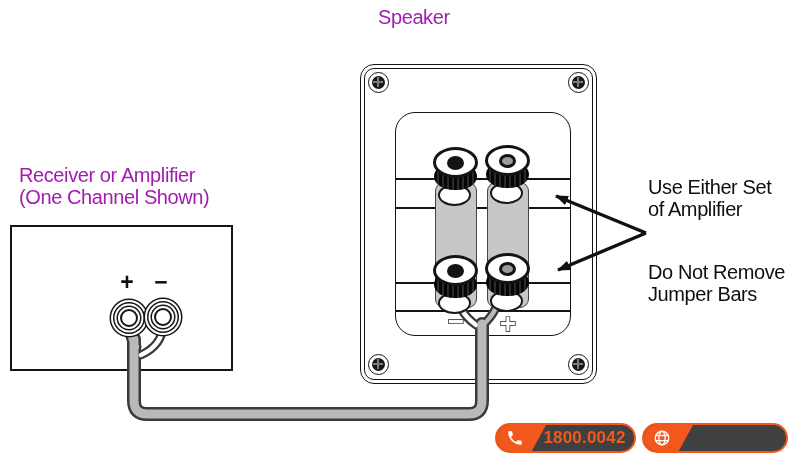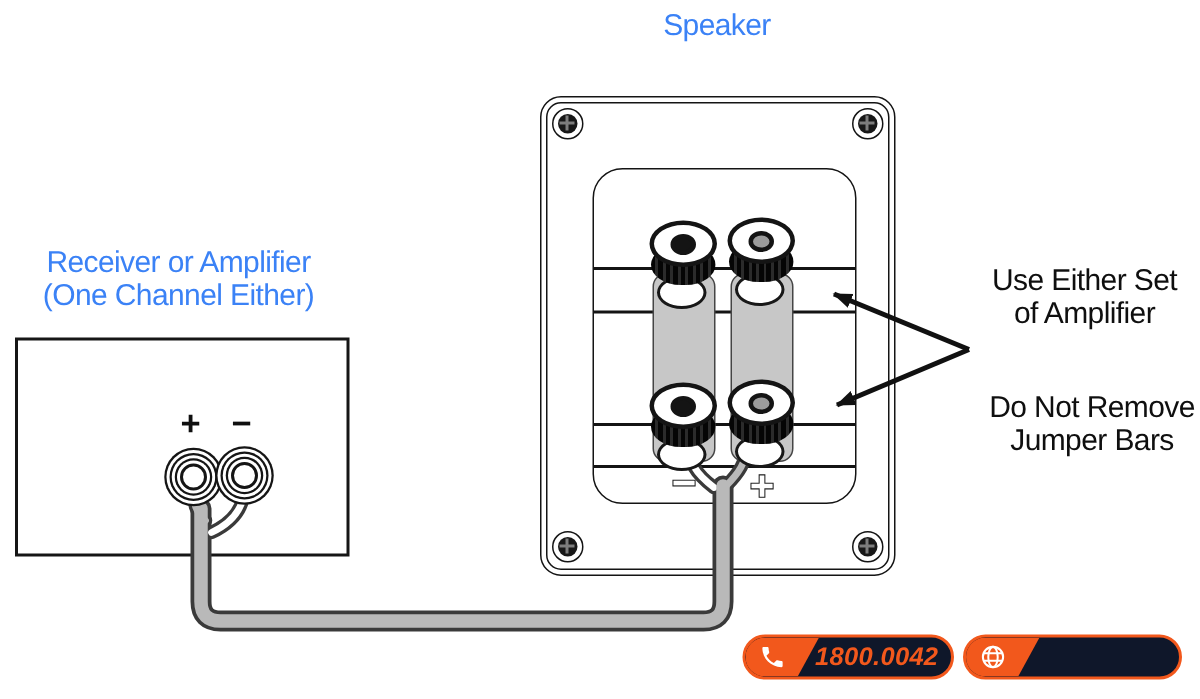"Speaker" .dlabel { color: #3b82f6 -> #a21caf; text-align: center -> left }
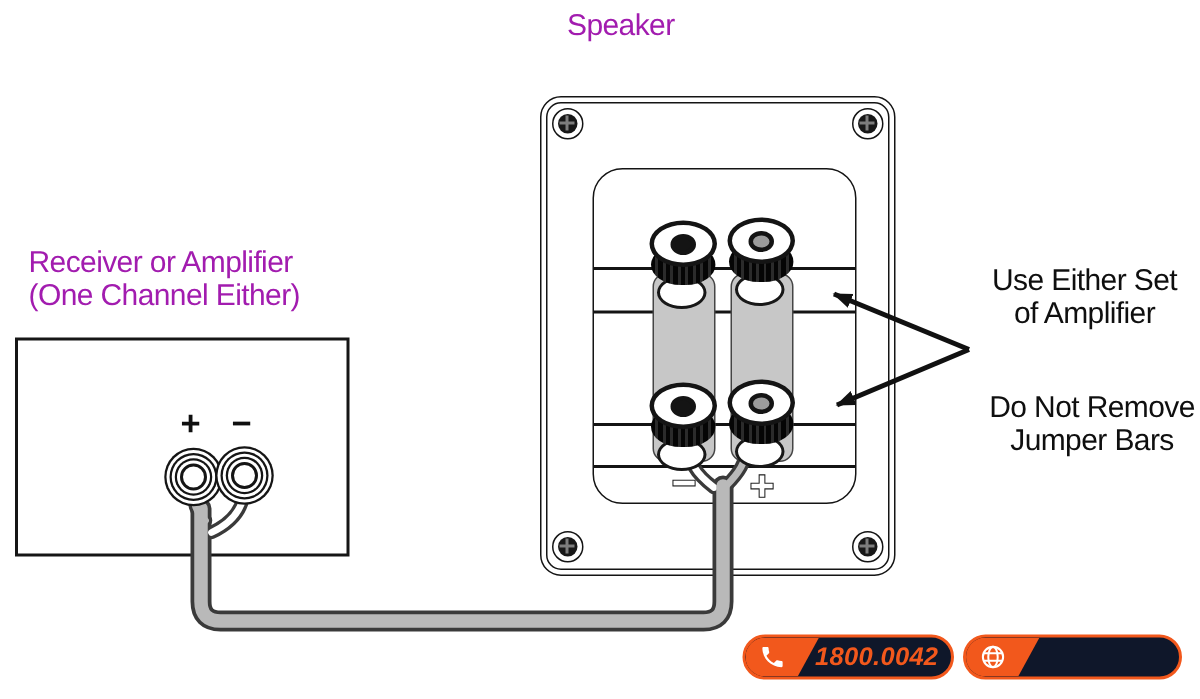"(One Channel Either)" div { text: Either -> Shown }
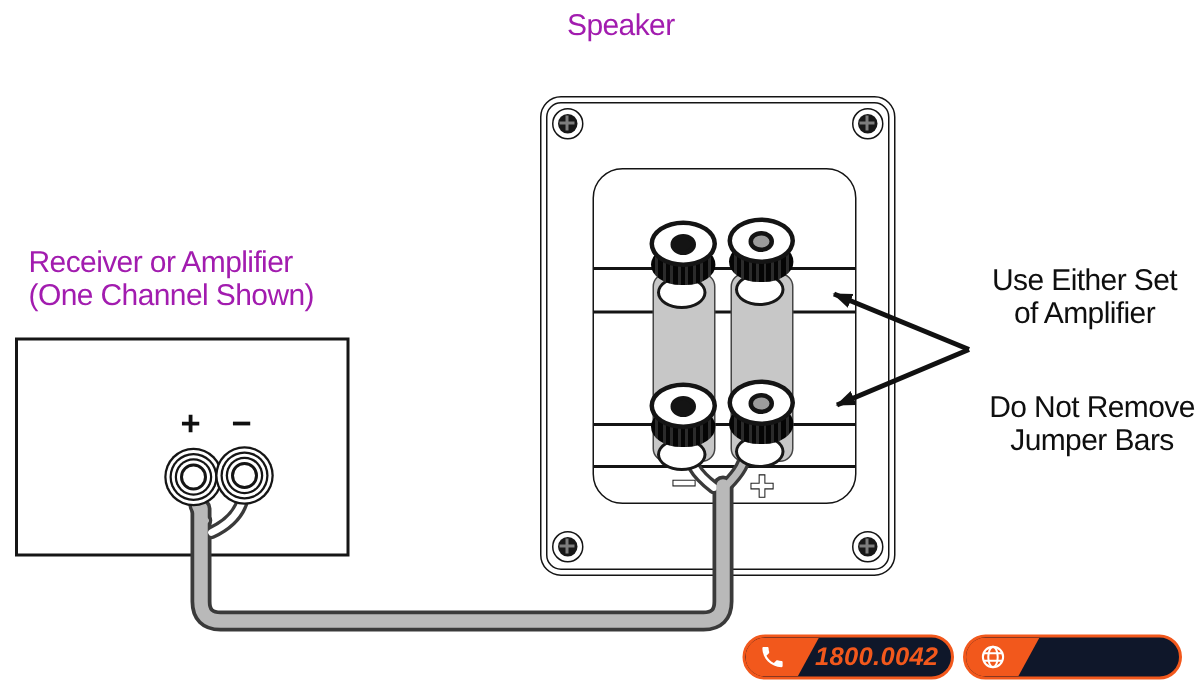"Use Either Set" .annot { text-align: center -> left }
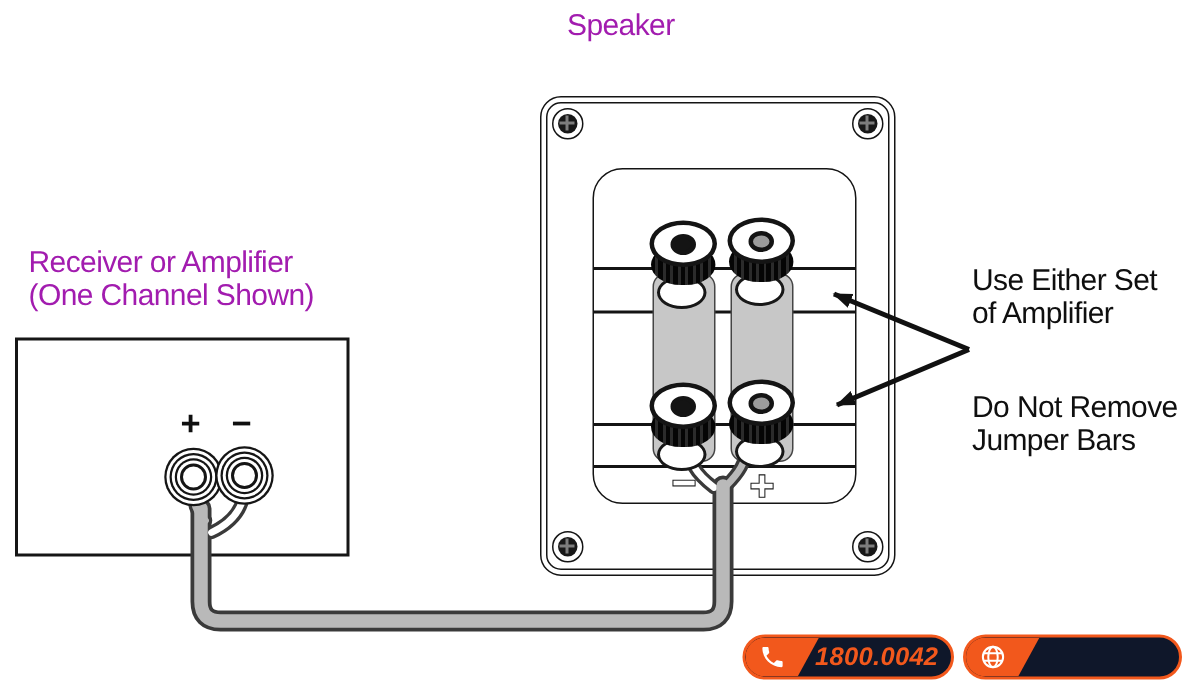"1800.0042" .badge { background: #0f172a -> #404040; font-style: italic -> none }
